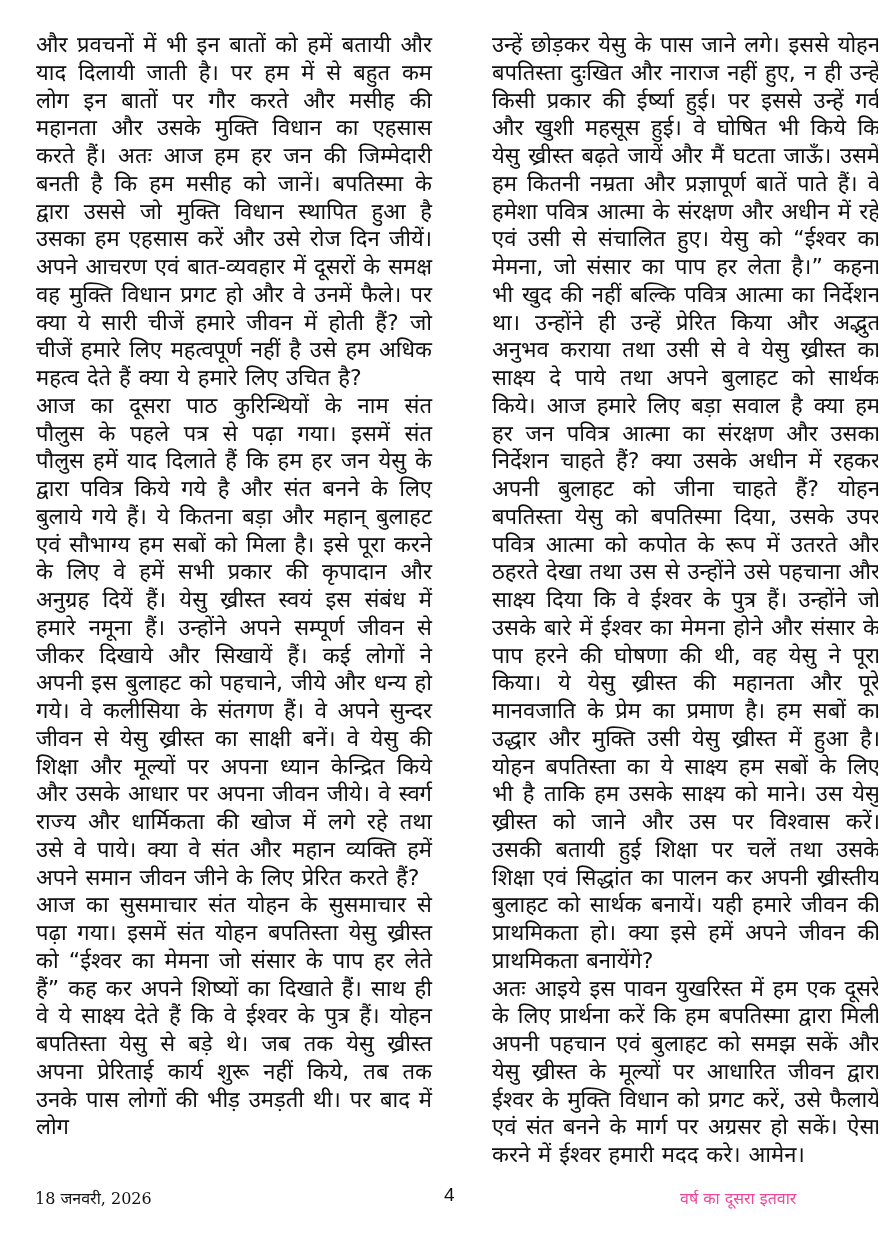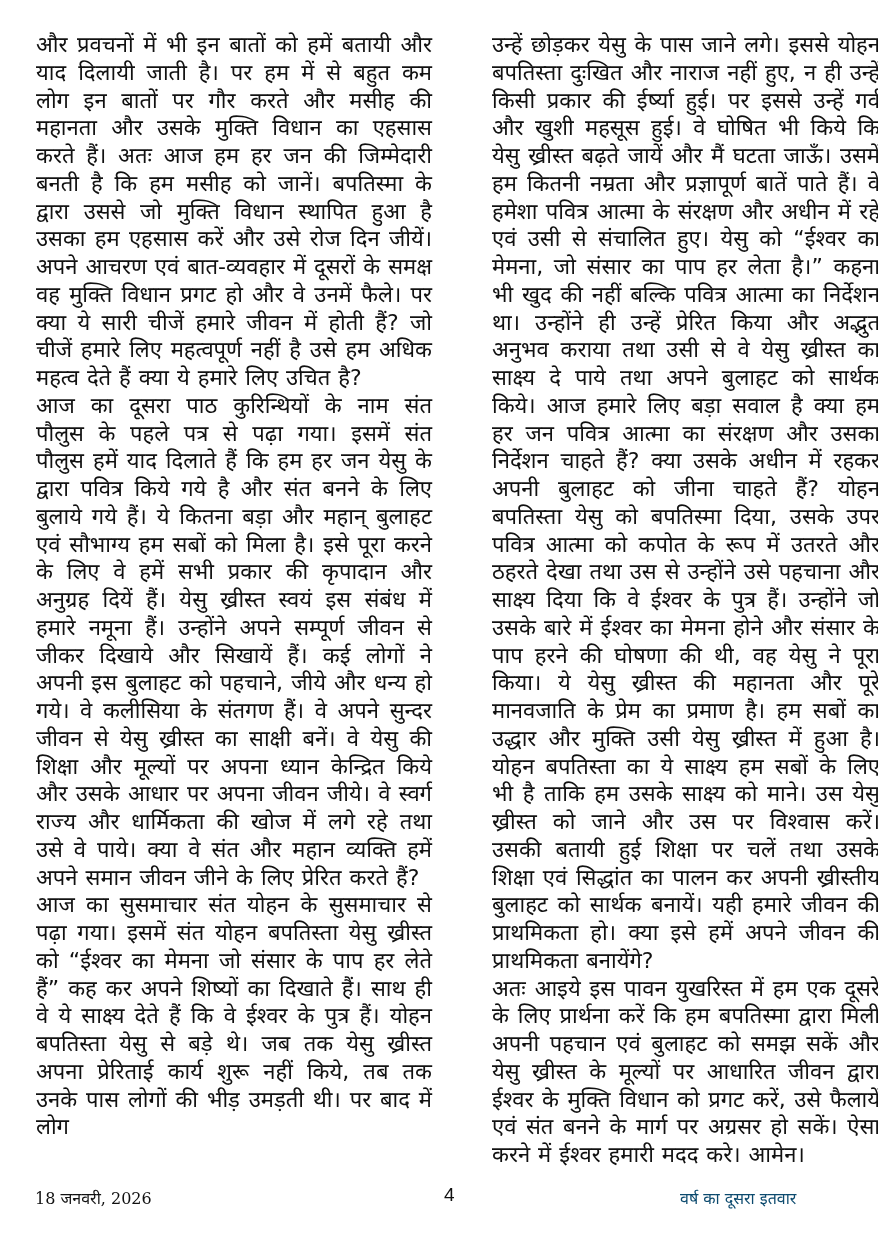"वर्ष का दूसरा इतवार" .footer-title { color: #0c4a6e -> #ec4899 }
